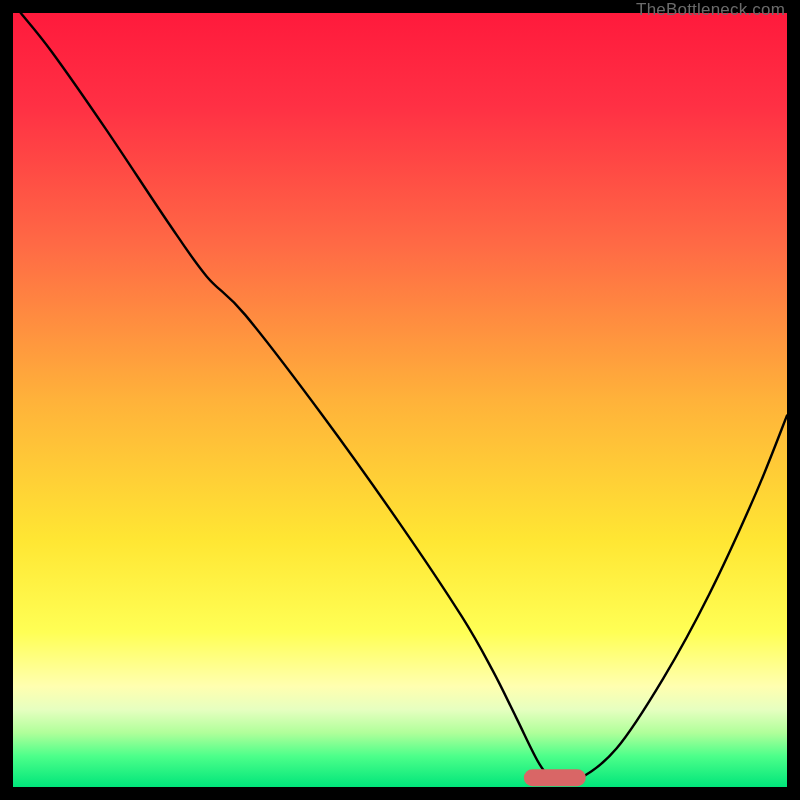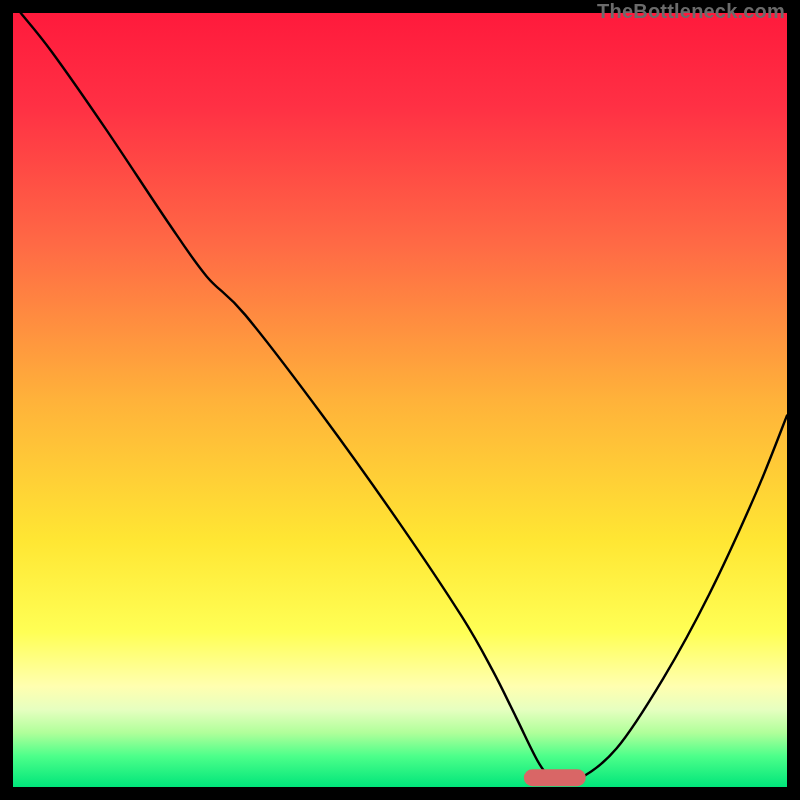"TheBottleneck.com" .watermark { font-size: 20px -> 17px; font-weight: 700 -> 400 }
